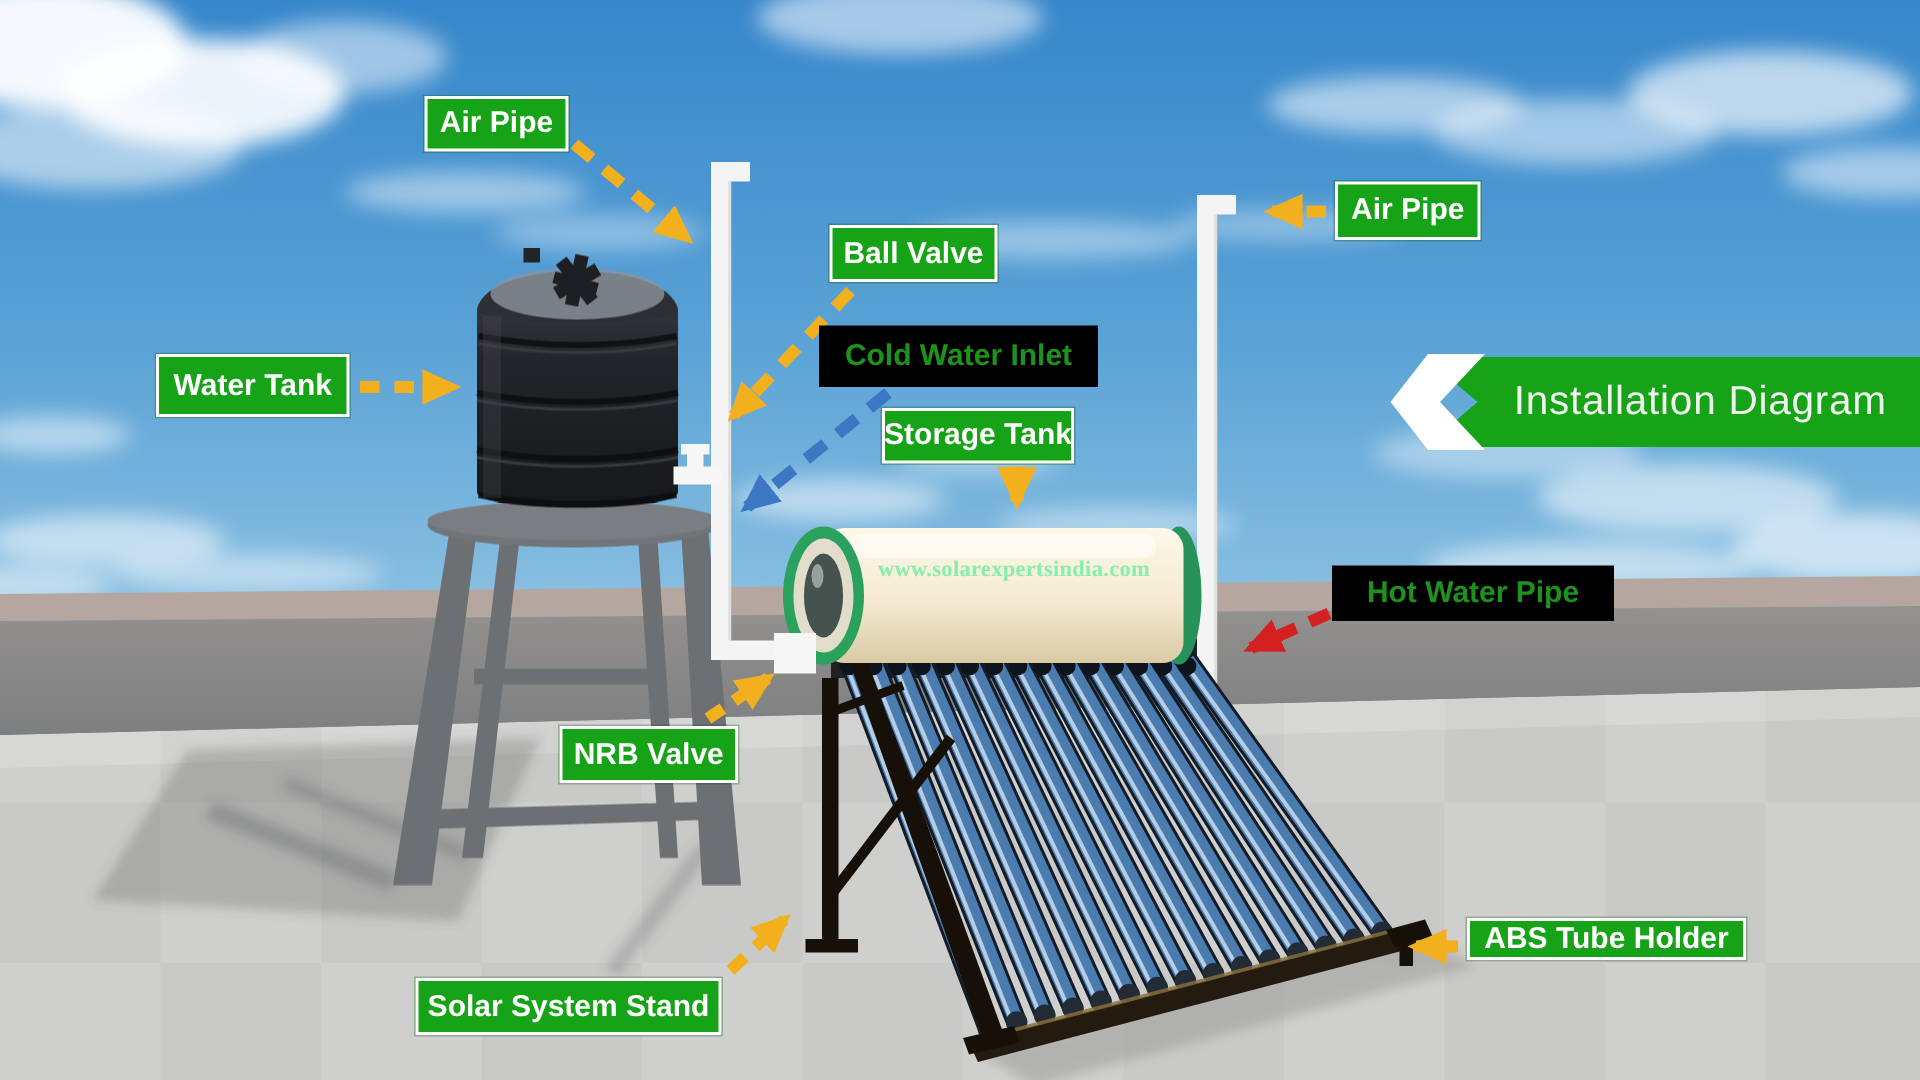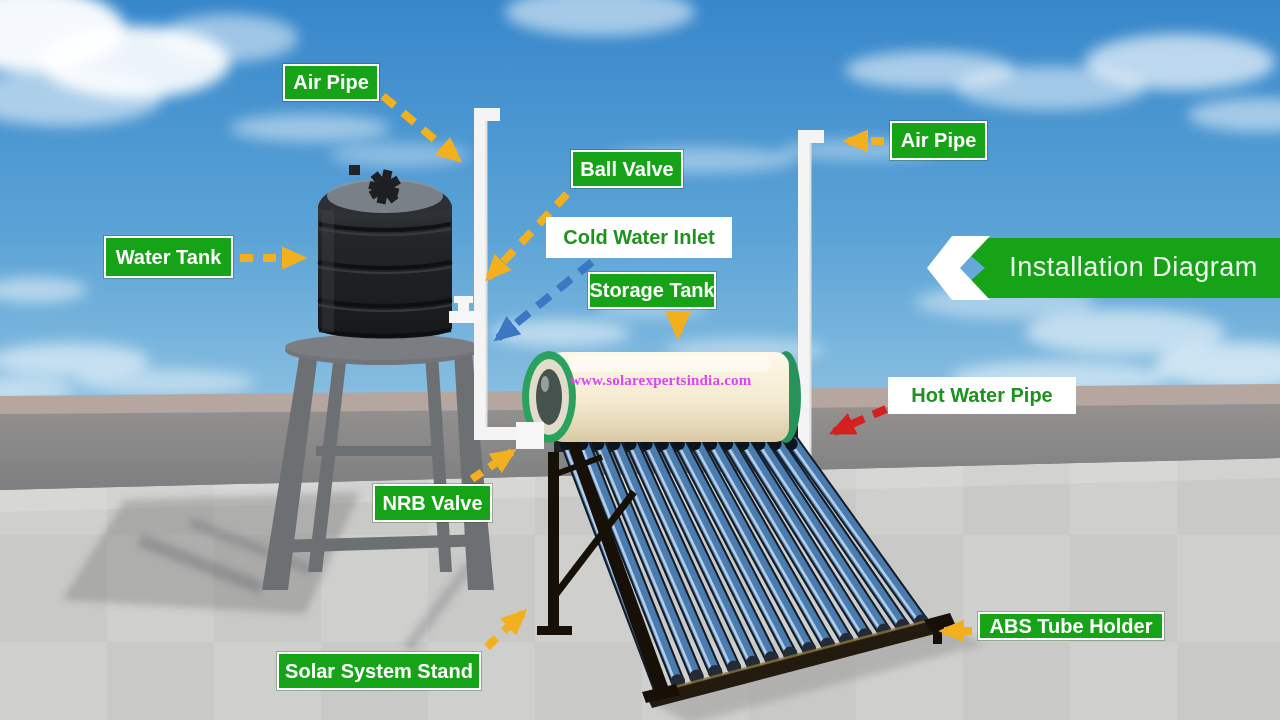"Ball Valve" div.lbl { left: 571px -> 553px }
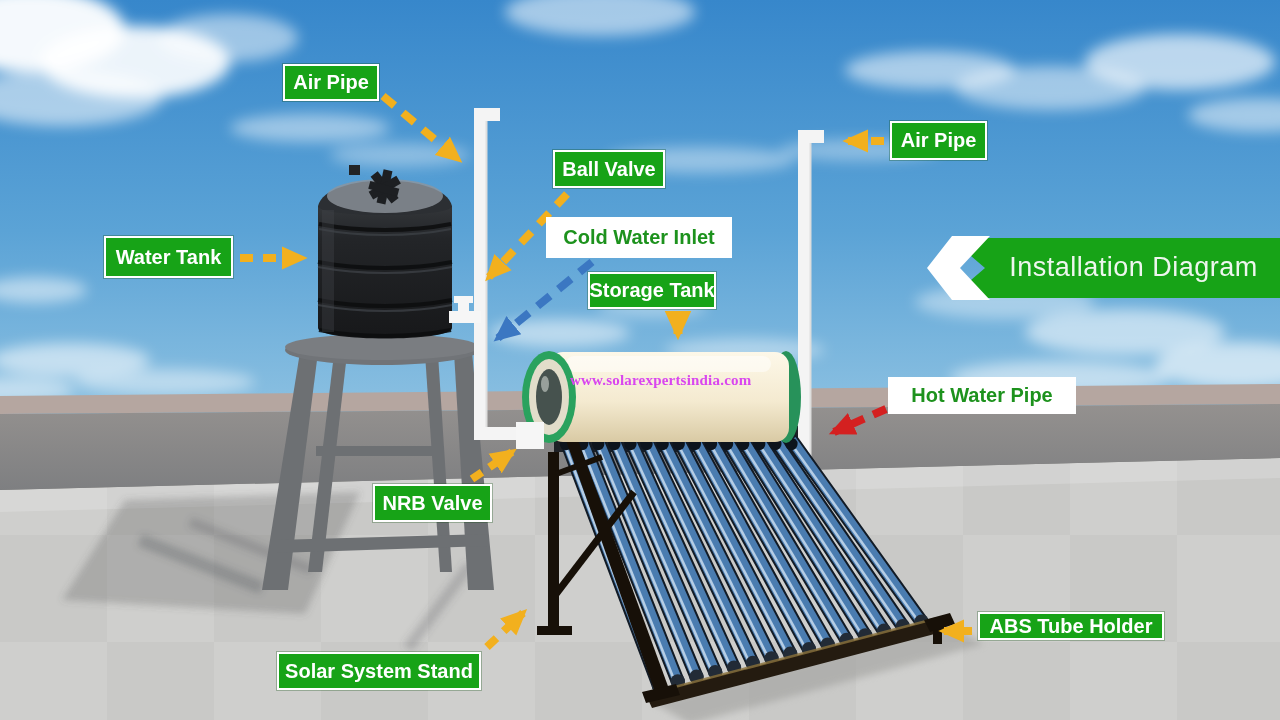"Cold Water Inlet" .lbl.white { background: #ffffff -> #000000 }
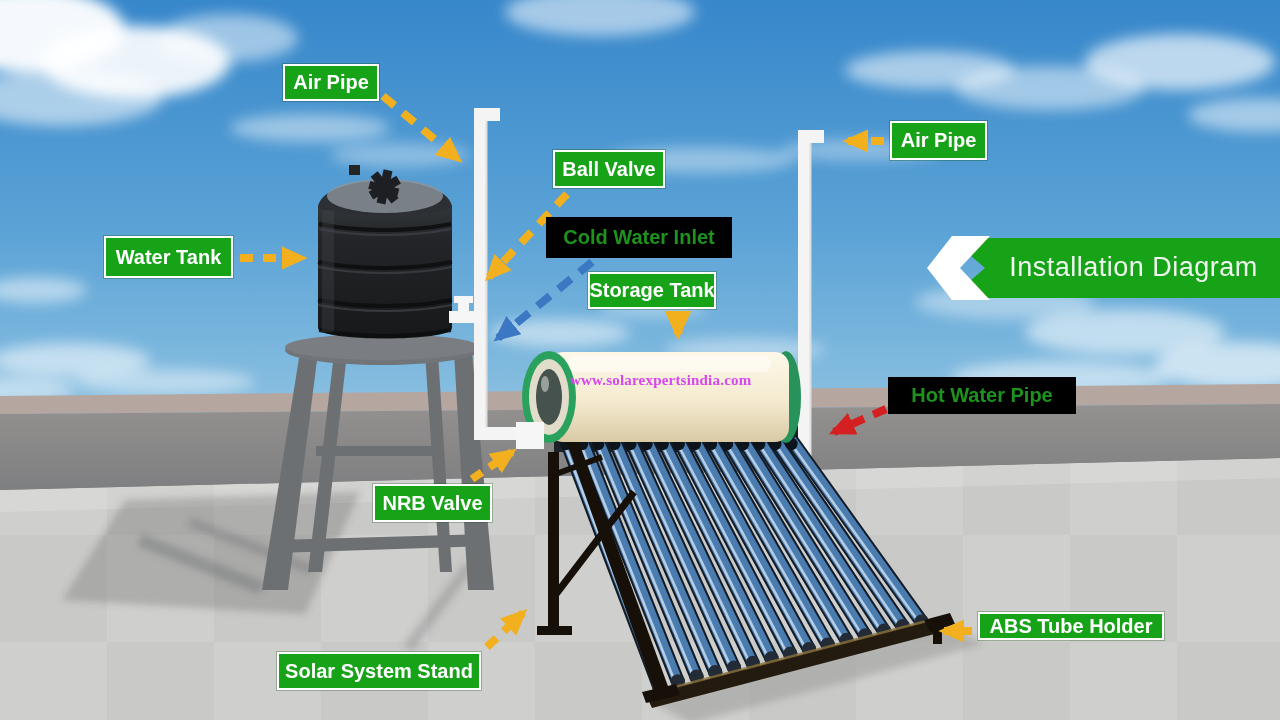"www.solarexpertsindia.com" .watermark { color: #d946ef -> #86efac; text-align: left -> center }
